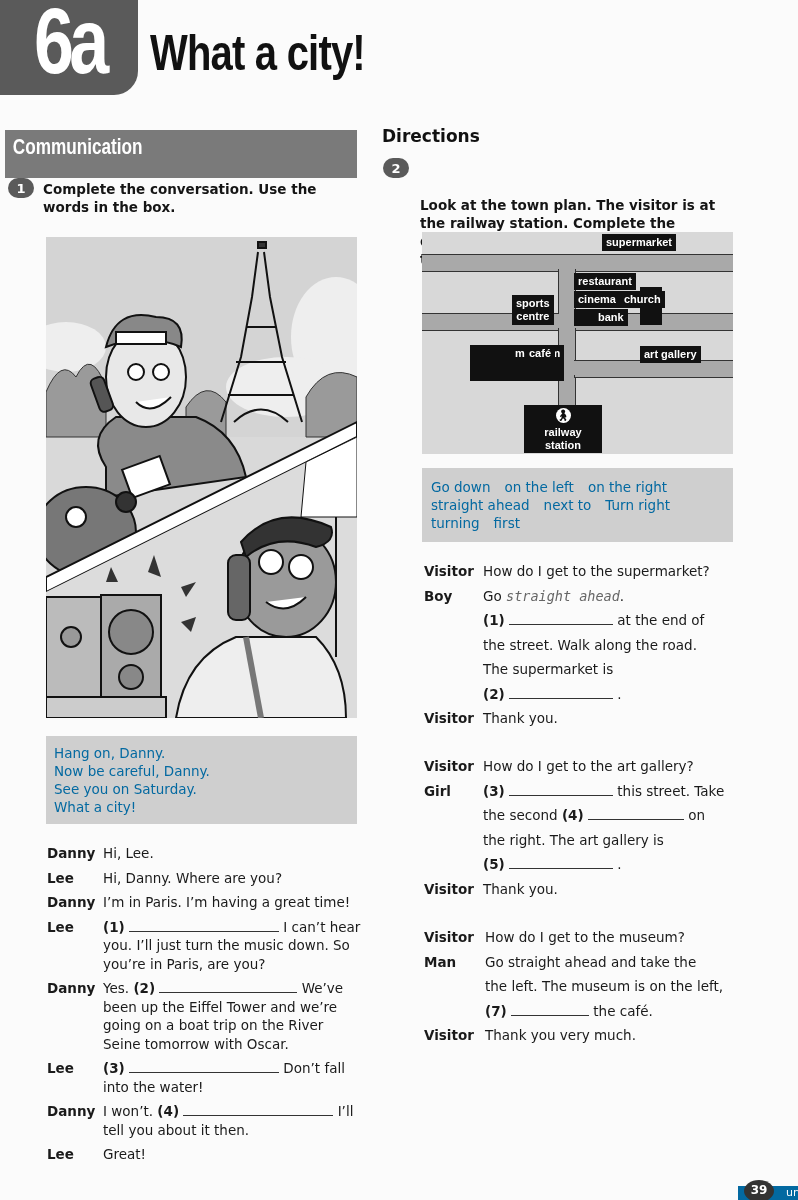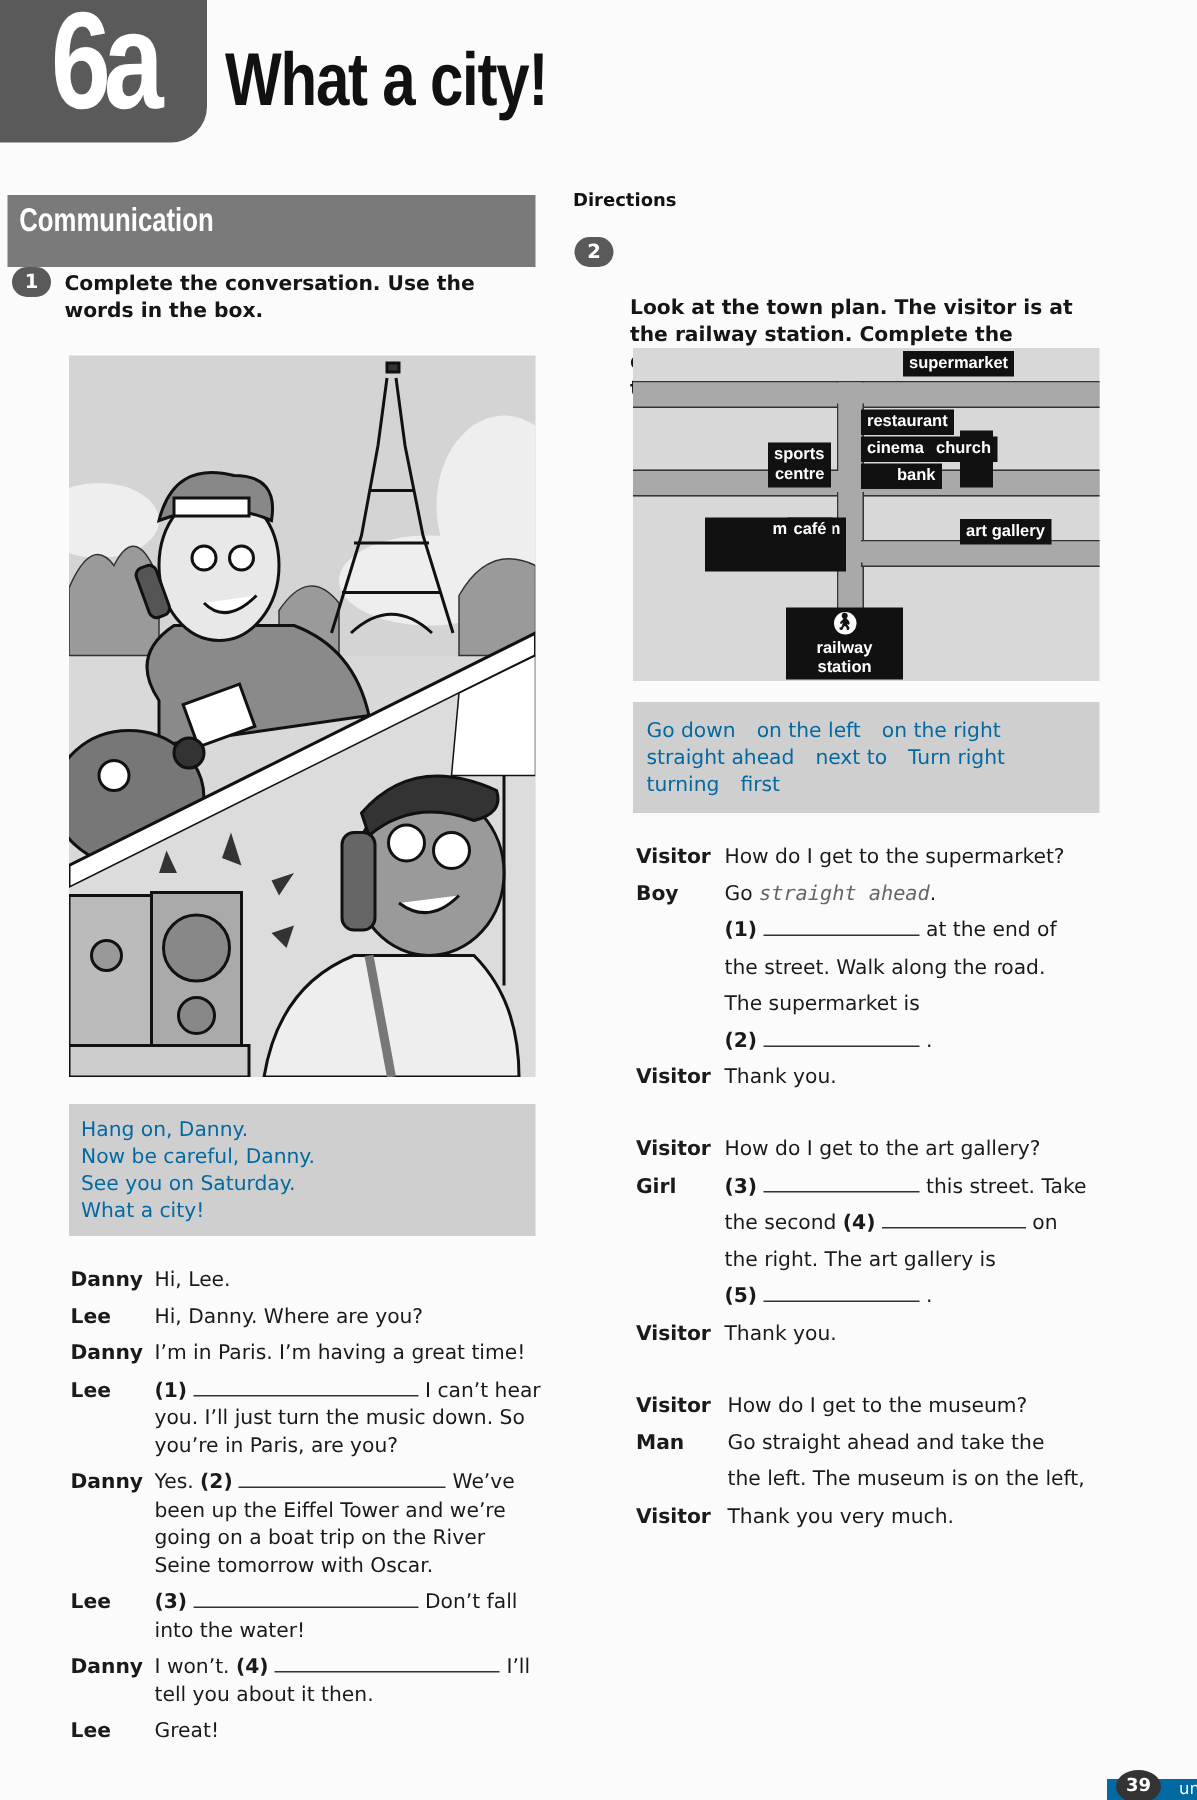"Directions" .directions-head { font-size: 12px -> 17px }
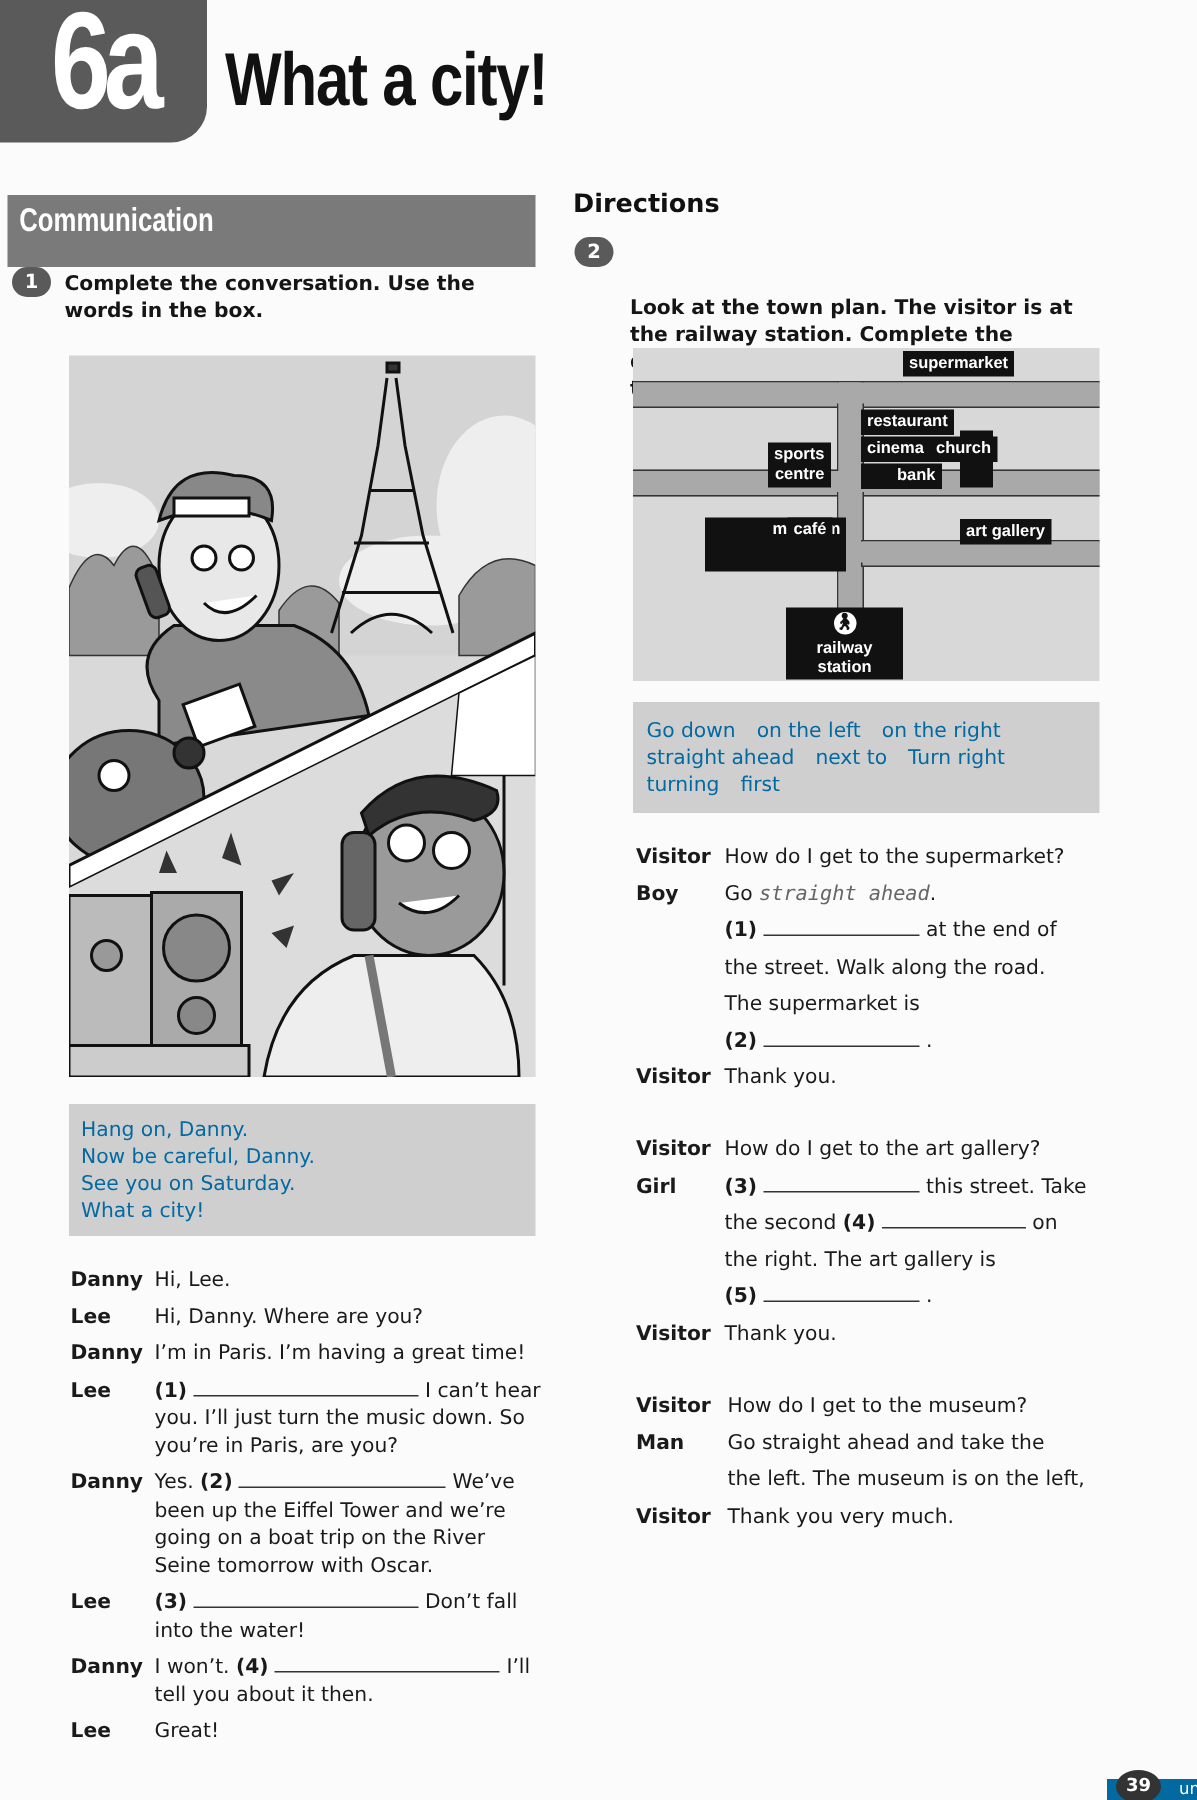"sports" div.label { text-align: right -> center }
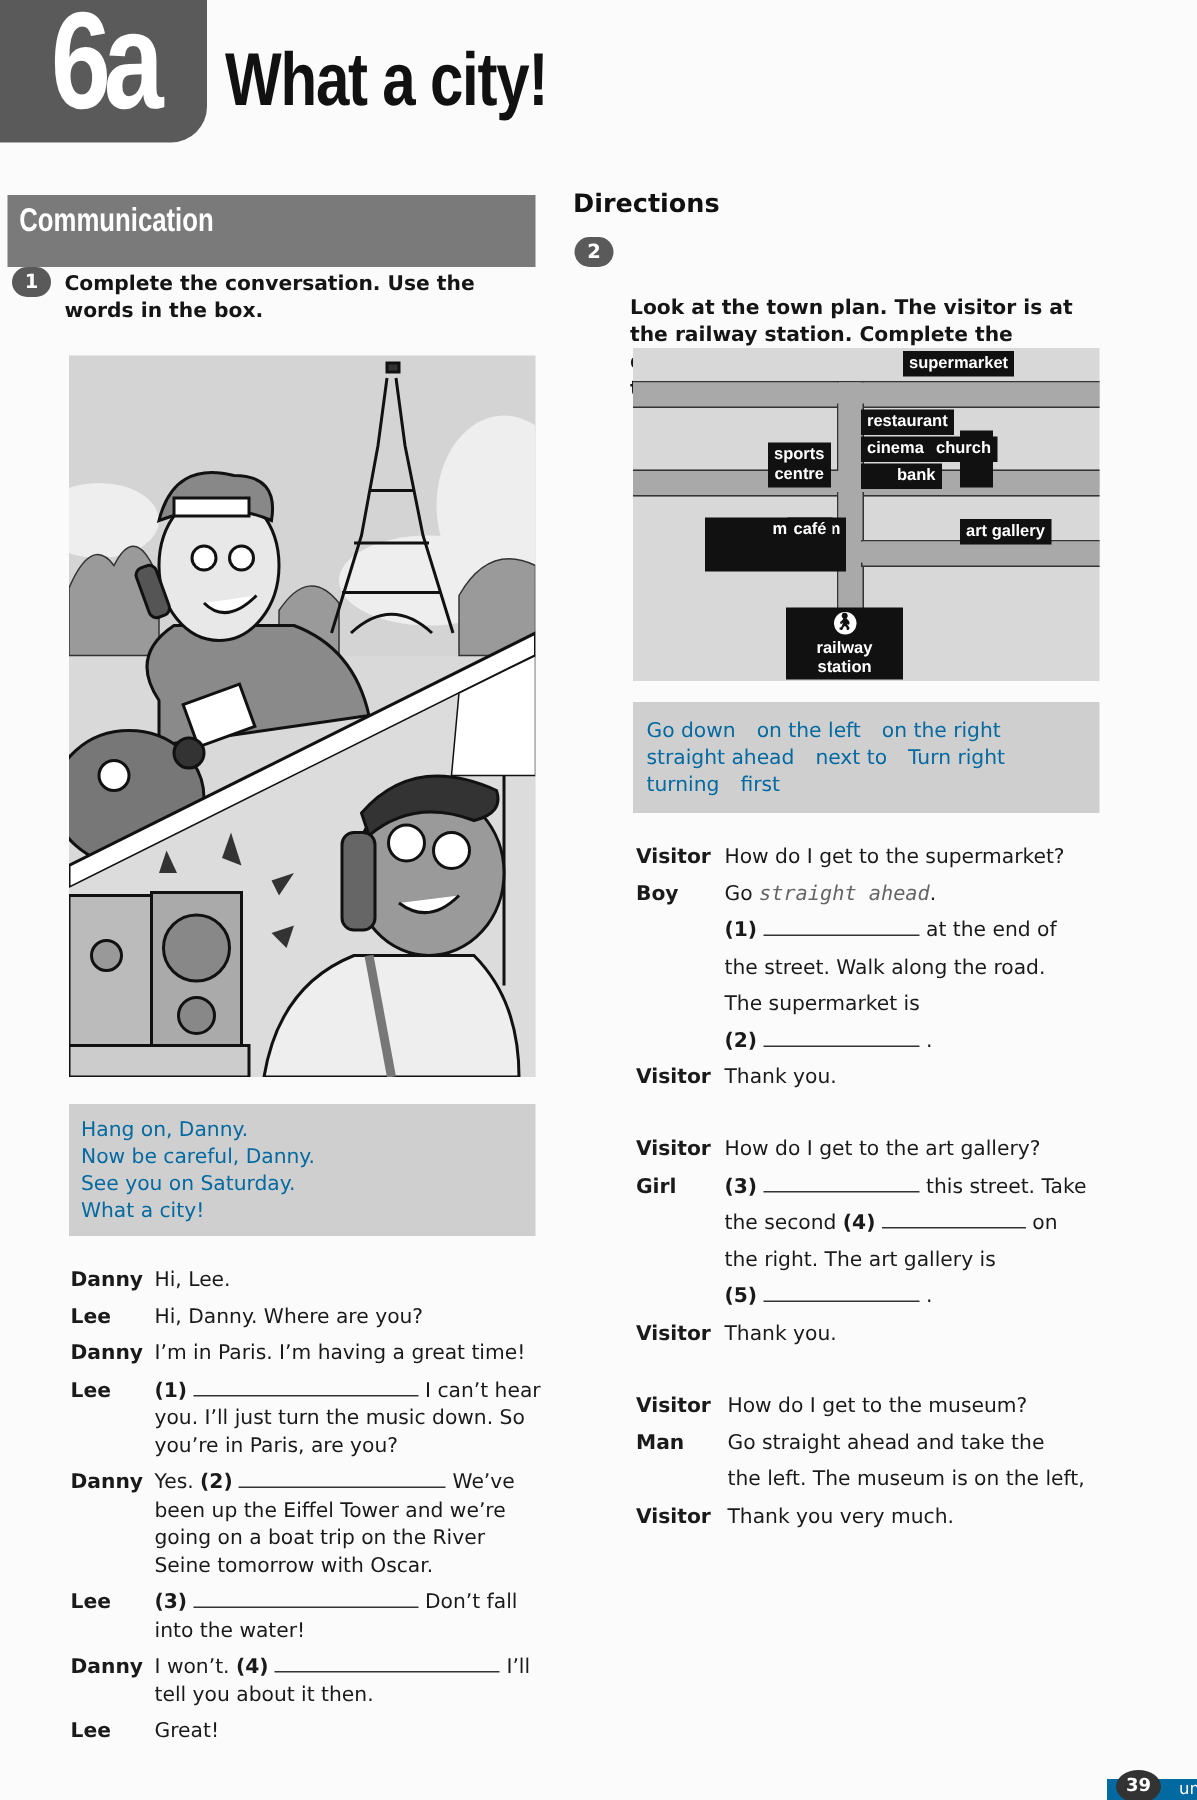"(7) the café." div.row { html: none -> <div> <span></span> <span> <span>(7)</span> <span></span> <span>the café.</span> </span> </div> }
